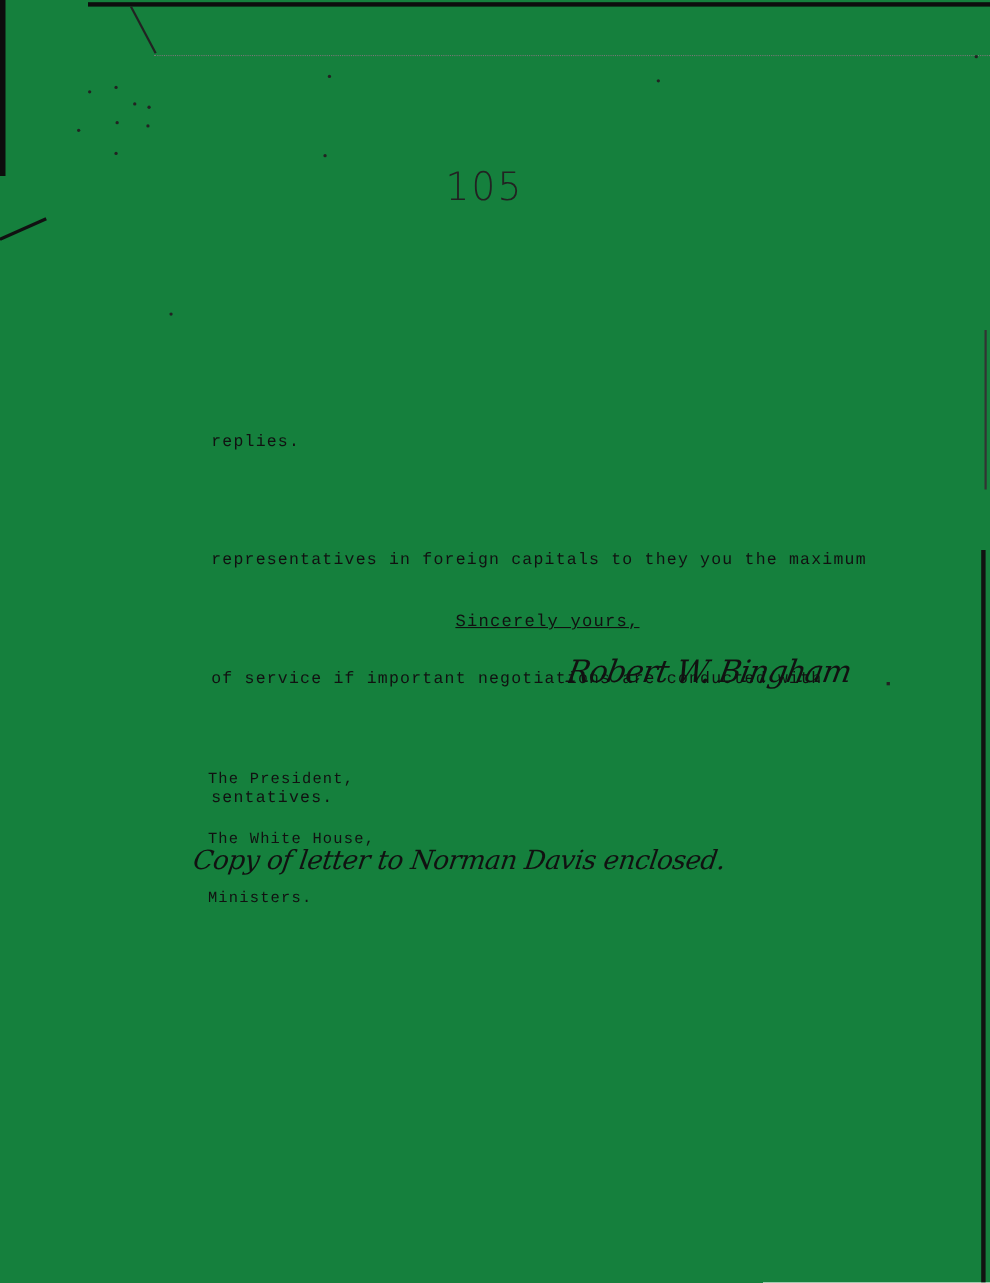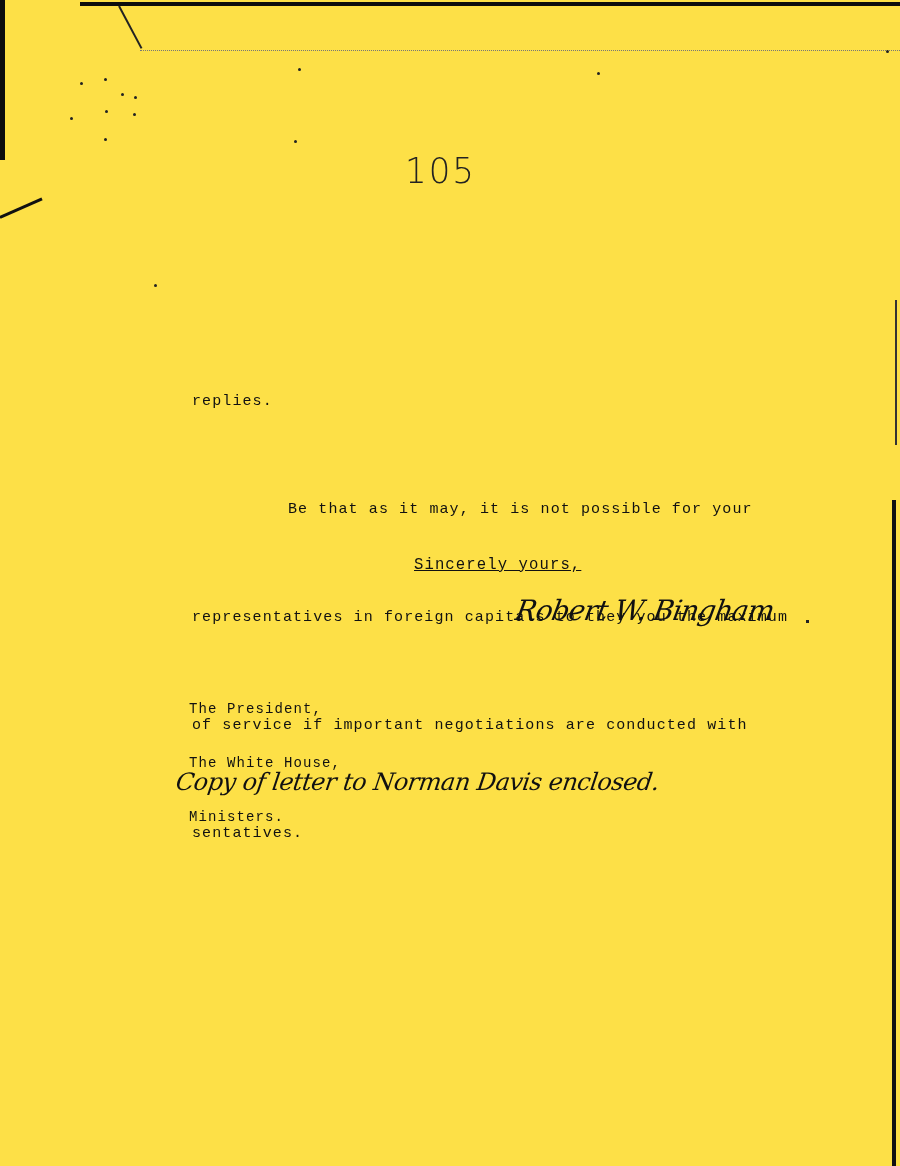"105" .page { background: #fde047 -> #15803d }
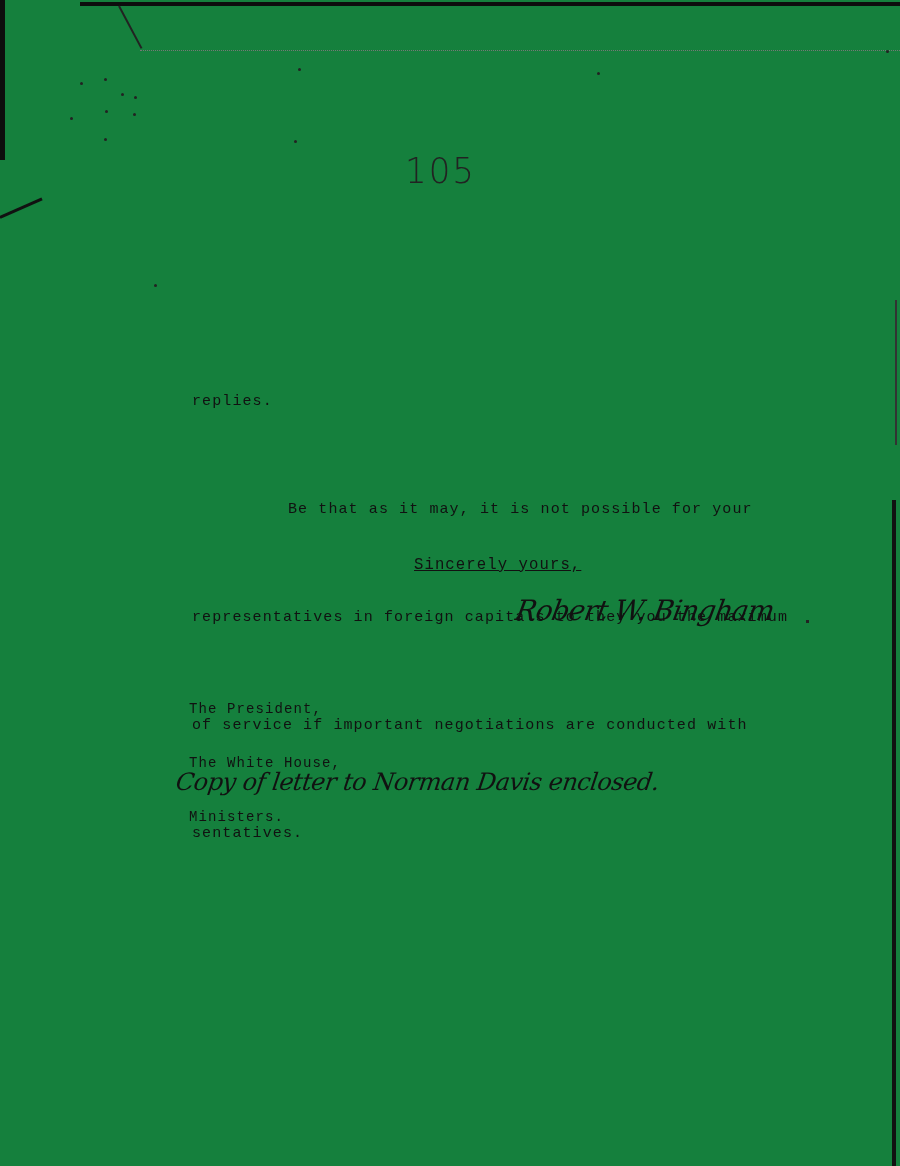"Be that as it may," span.line { html: <span>Be that as it may, it is not possible for your</span> -> none }
